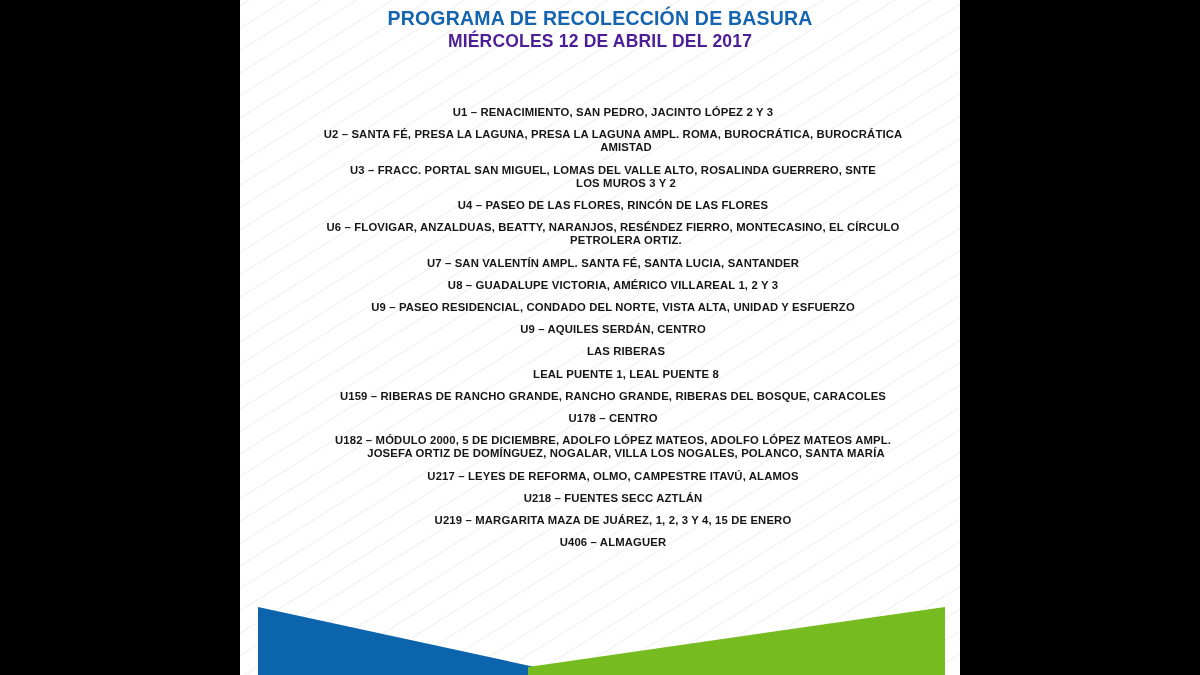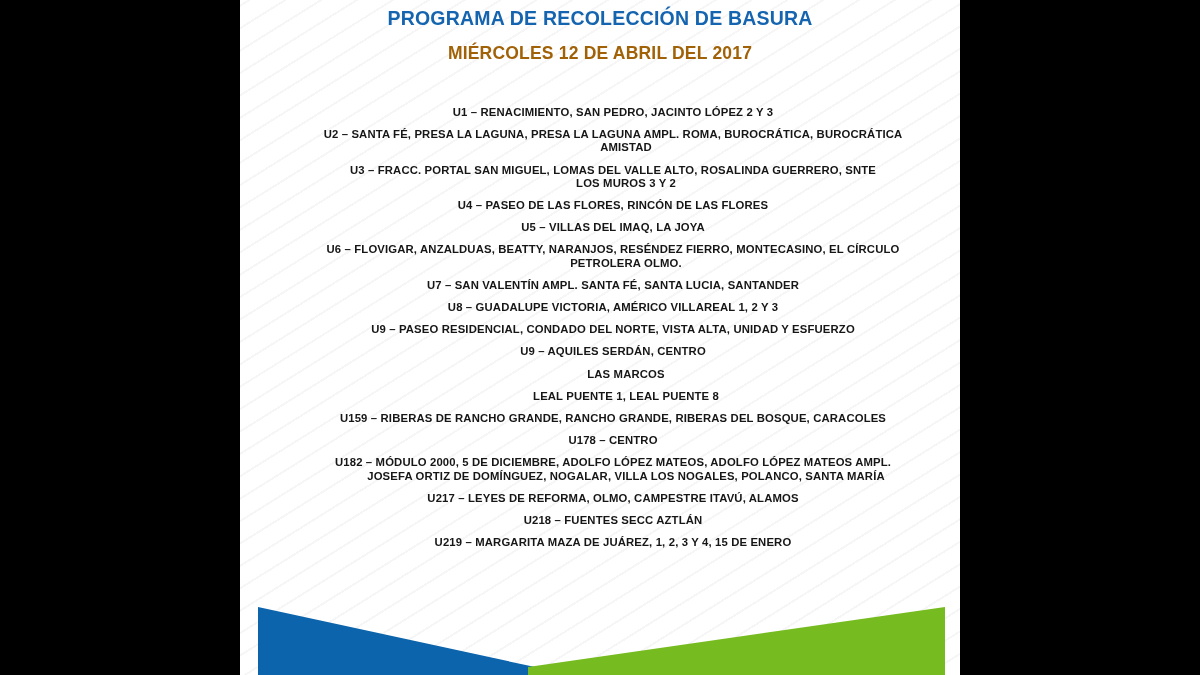"MIÉRCOLES 12 DE ABRIL DEL" #subtitle { color: #a16207 -> #4c1d95; margin-top: 13px -> 1px }
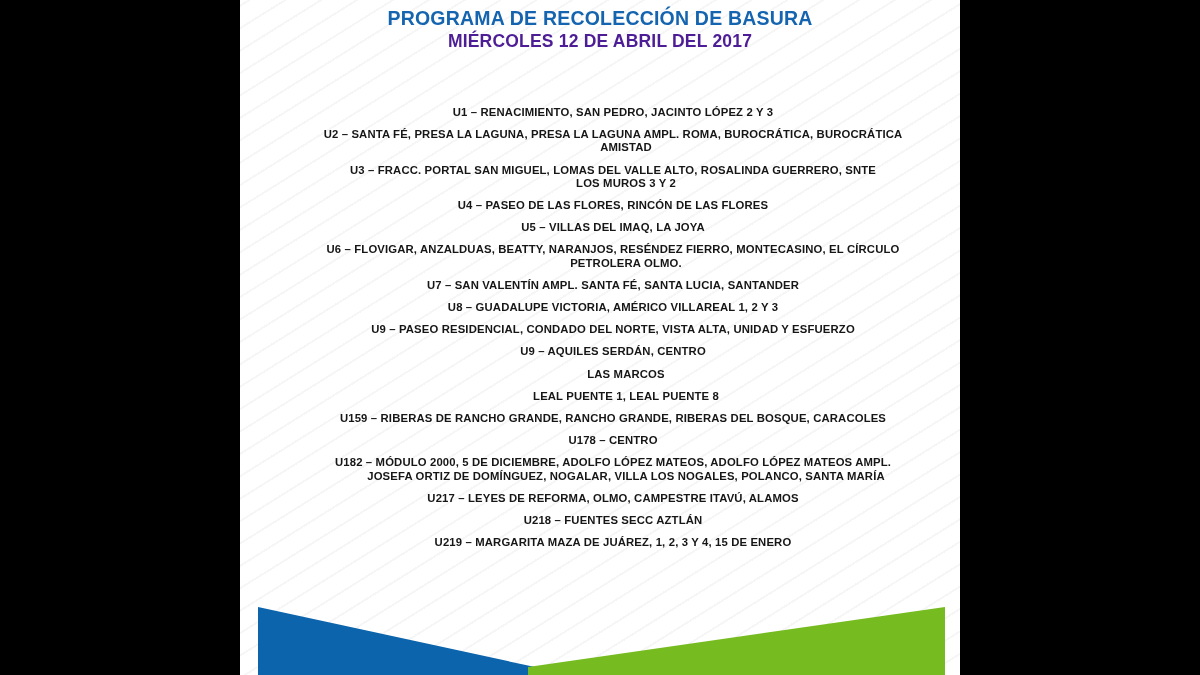"U5 – VILLAS DEL IMAQ," div.route { html: <div><span>U5 – VILLAS DEL IMAQ, LA JOYA</span></div> -> none }
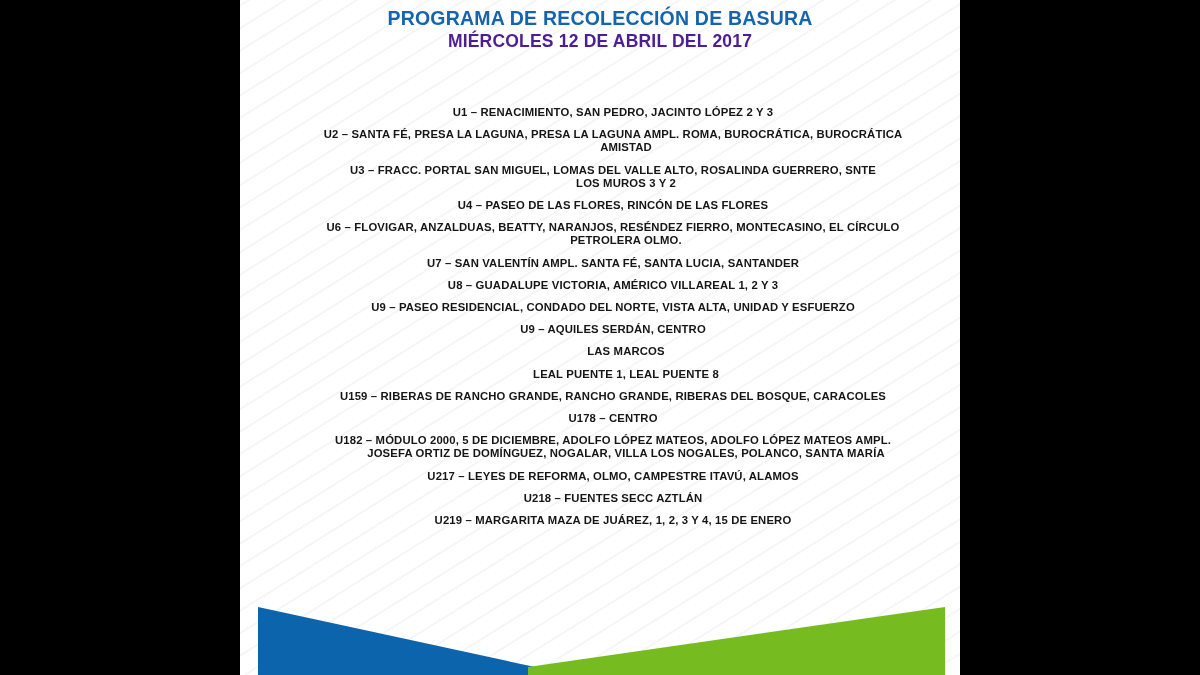"PETROLERA OLMO." span.cont { text: OLMO -> ORTIZ }
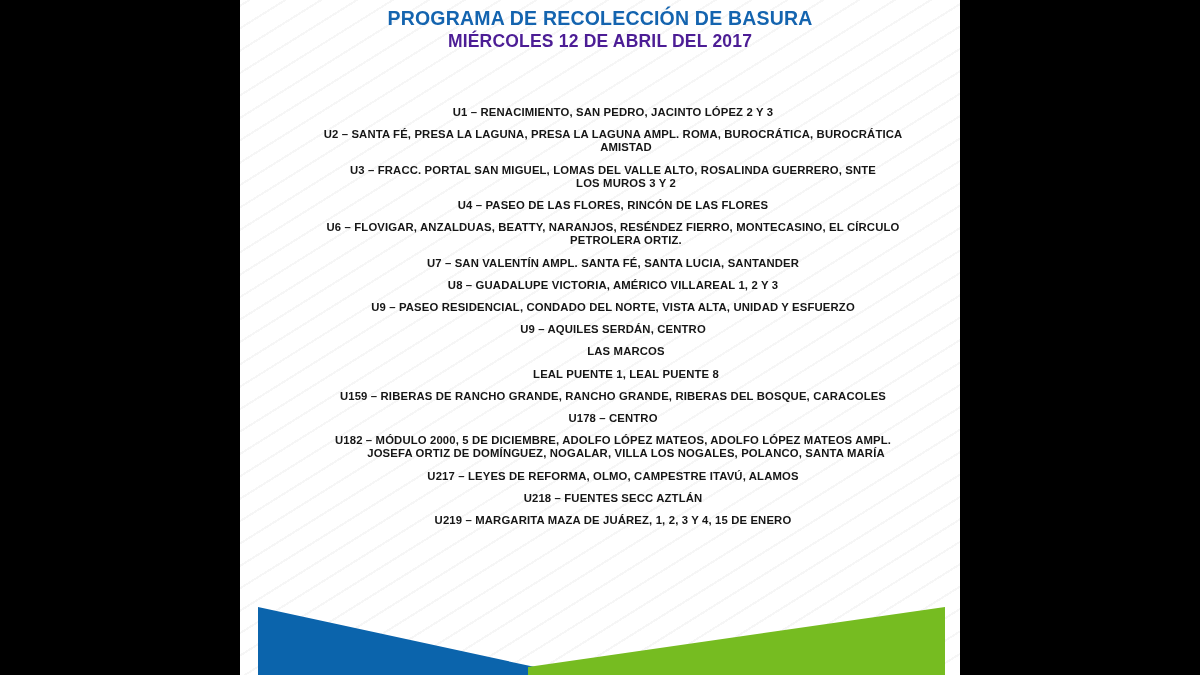"LAS MARCOS" span.cont { text: MARCOS -> RIBERAS }
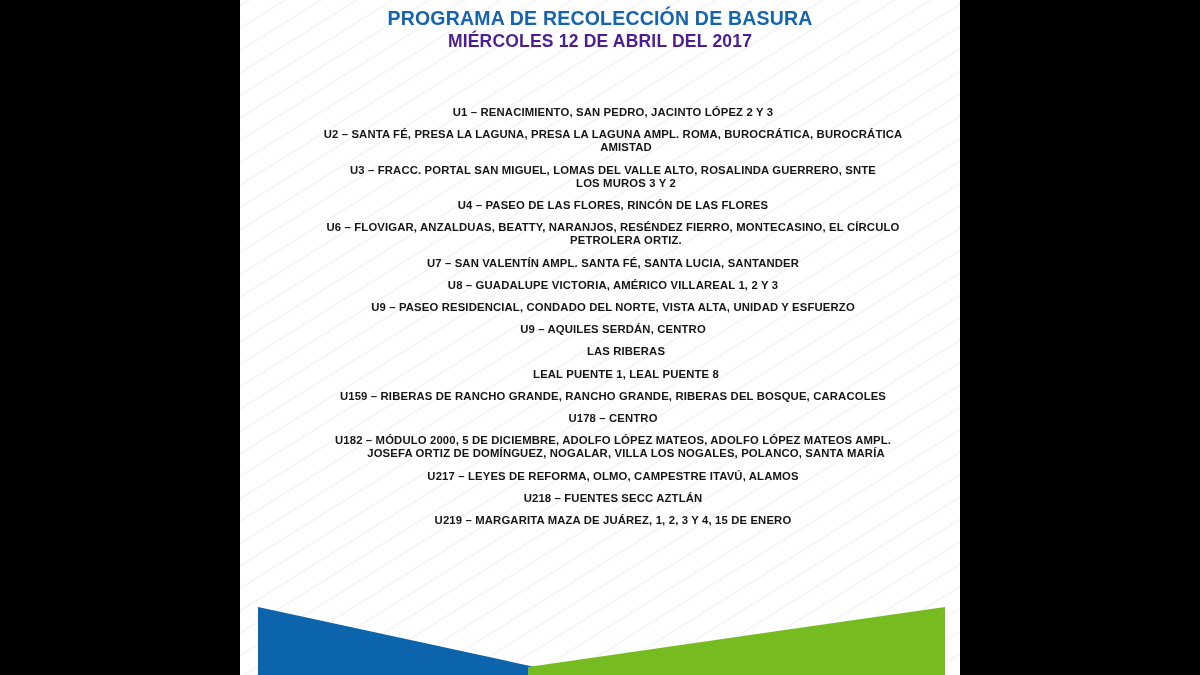"U406 – ALMAGUER" div.route { html: none -> <div><span>U406 – ALMAGUER</span></div> }
